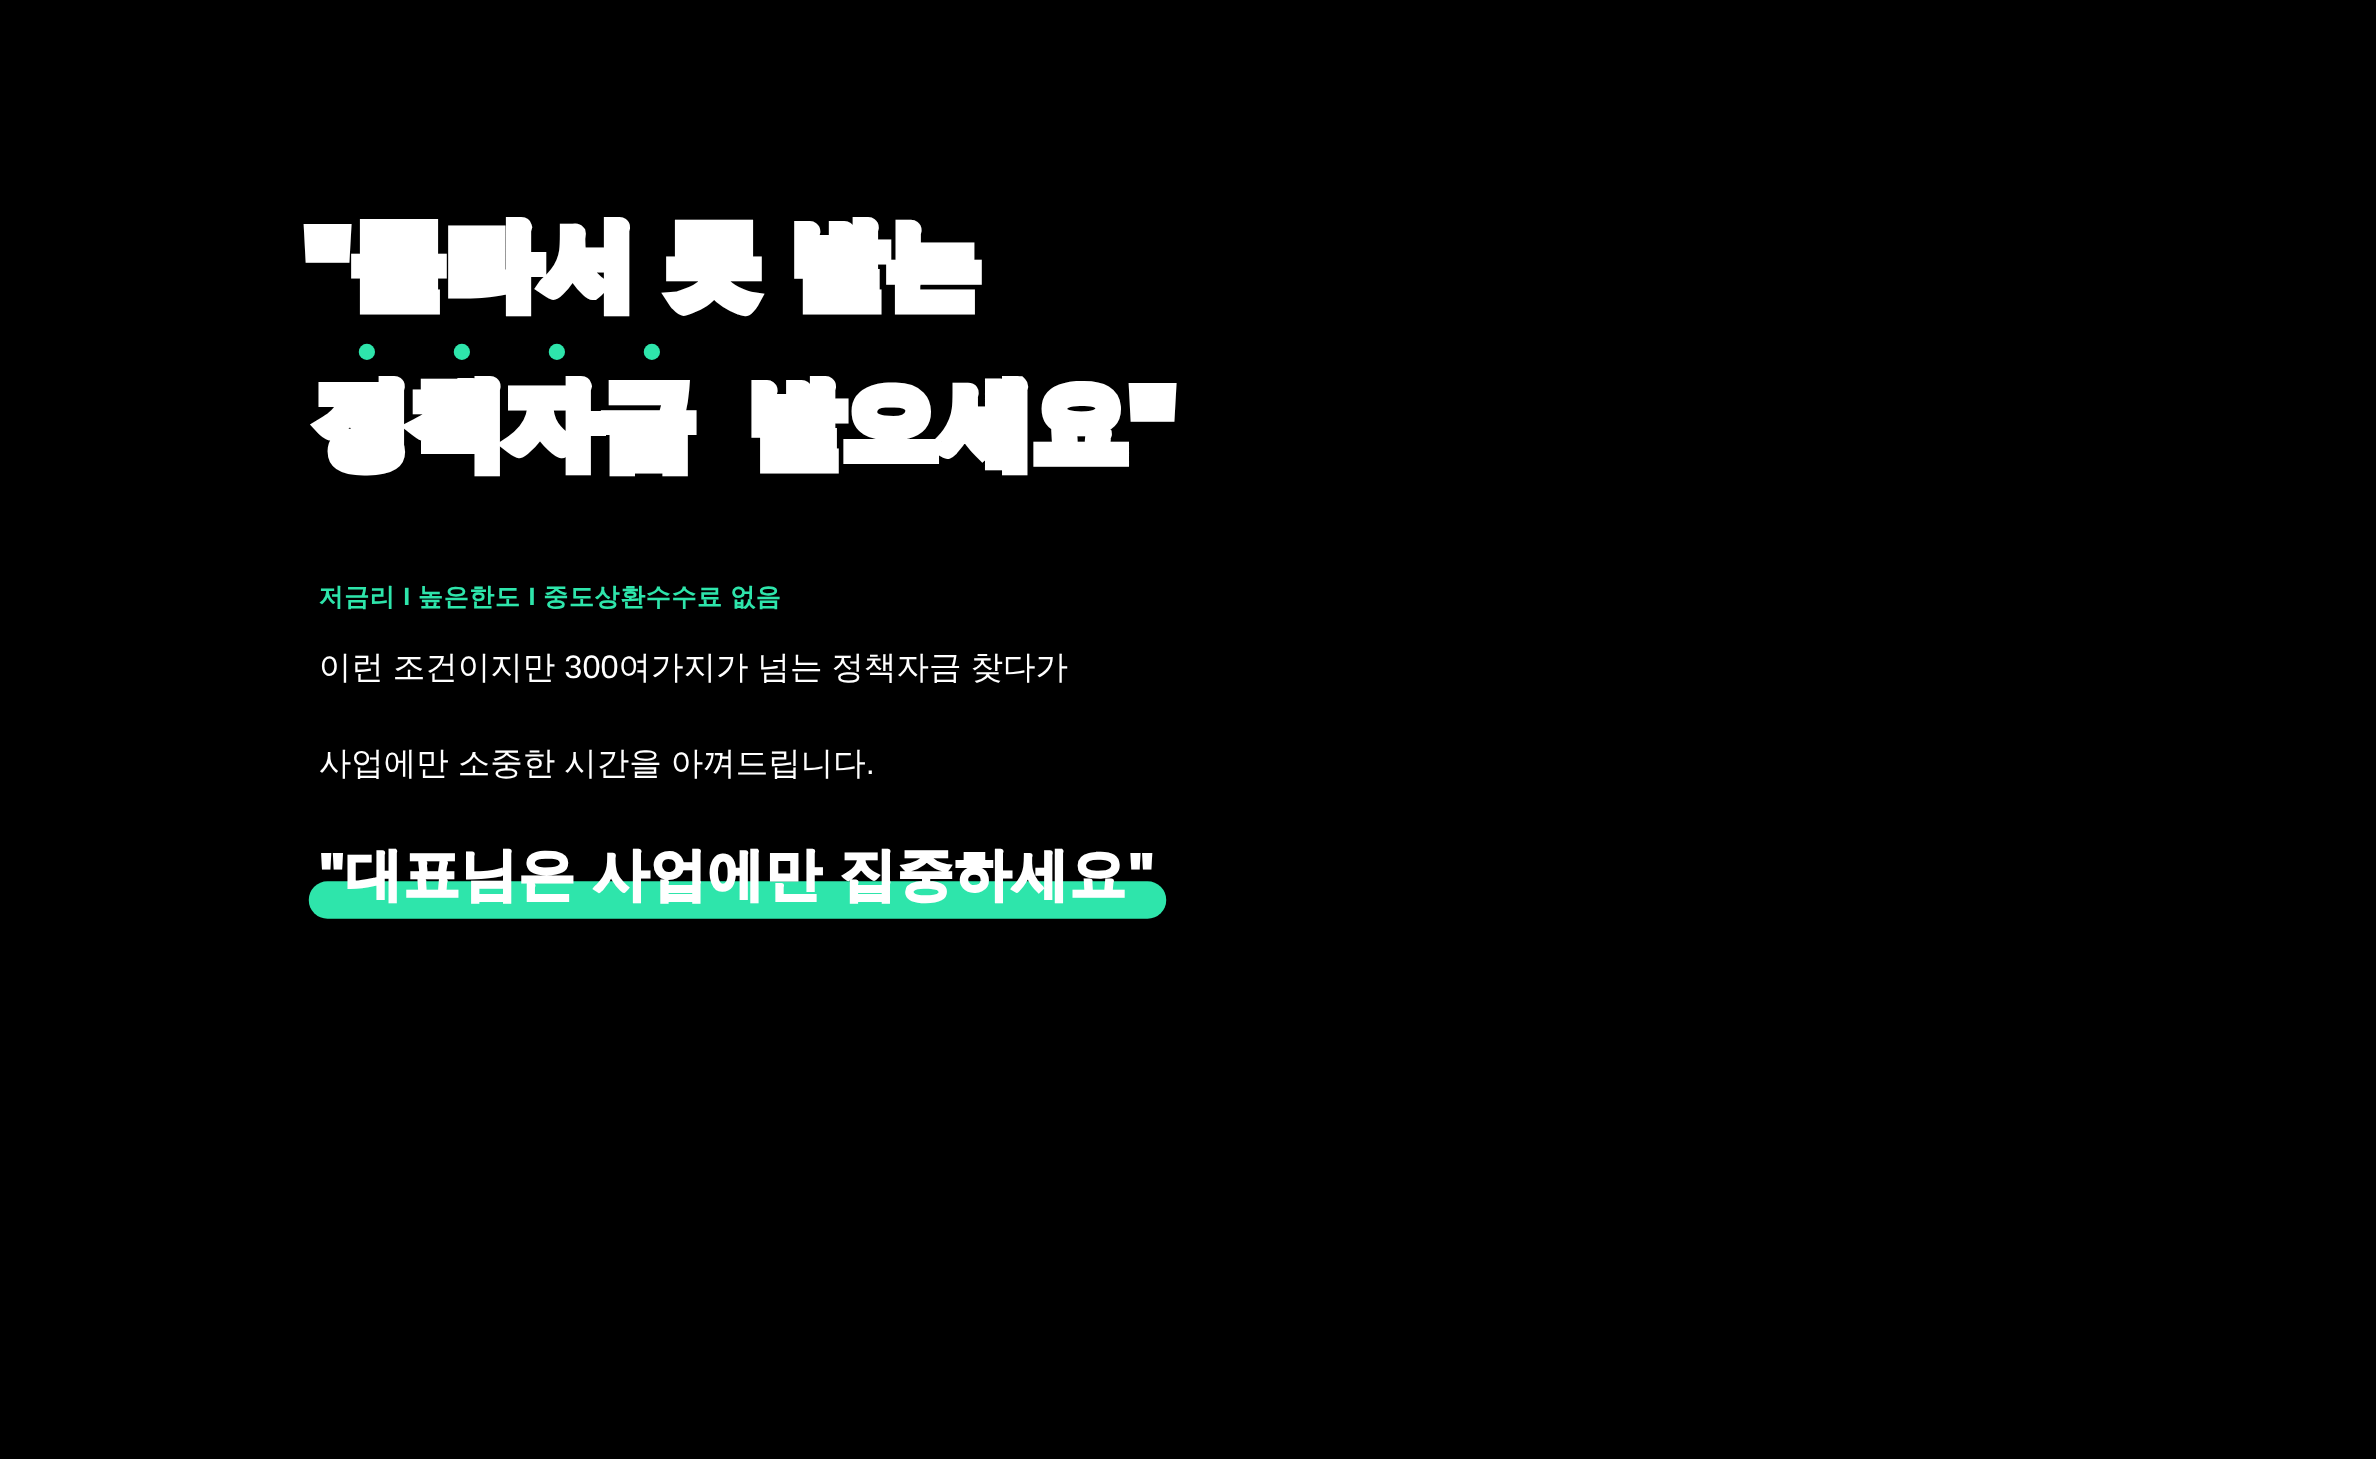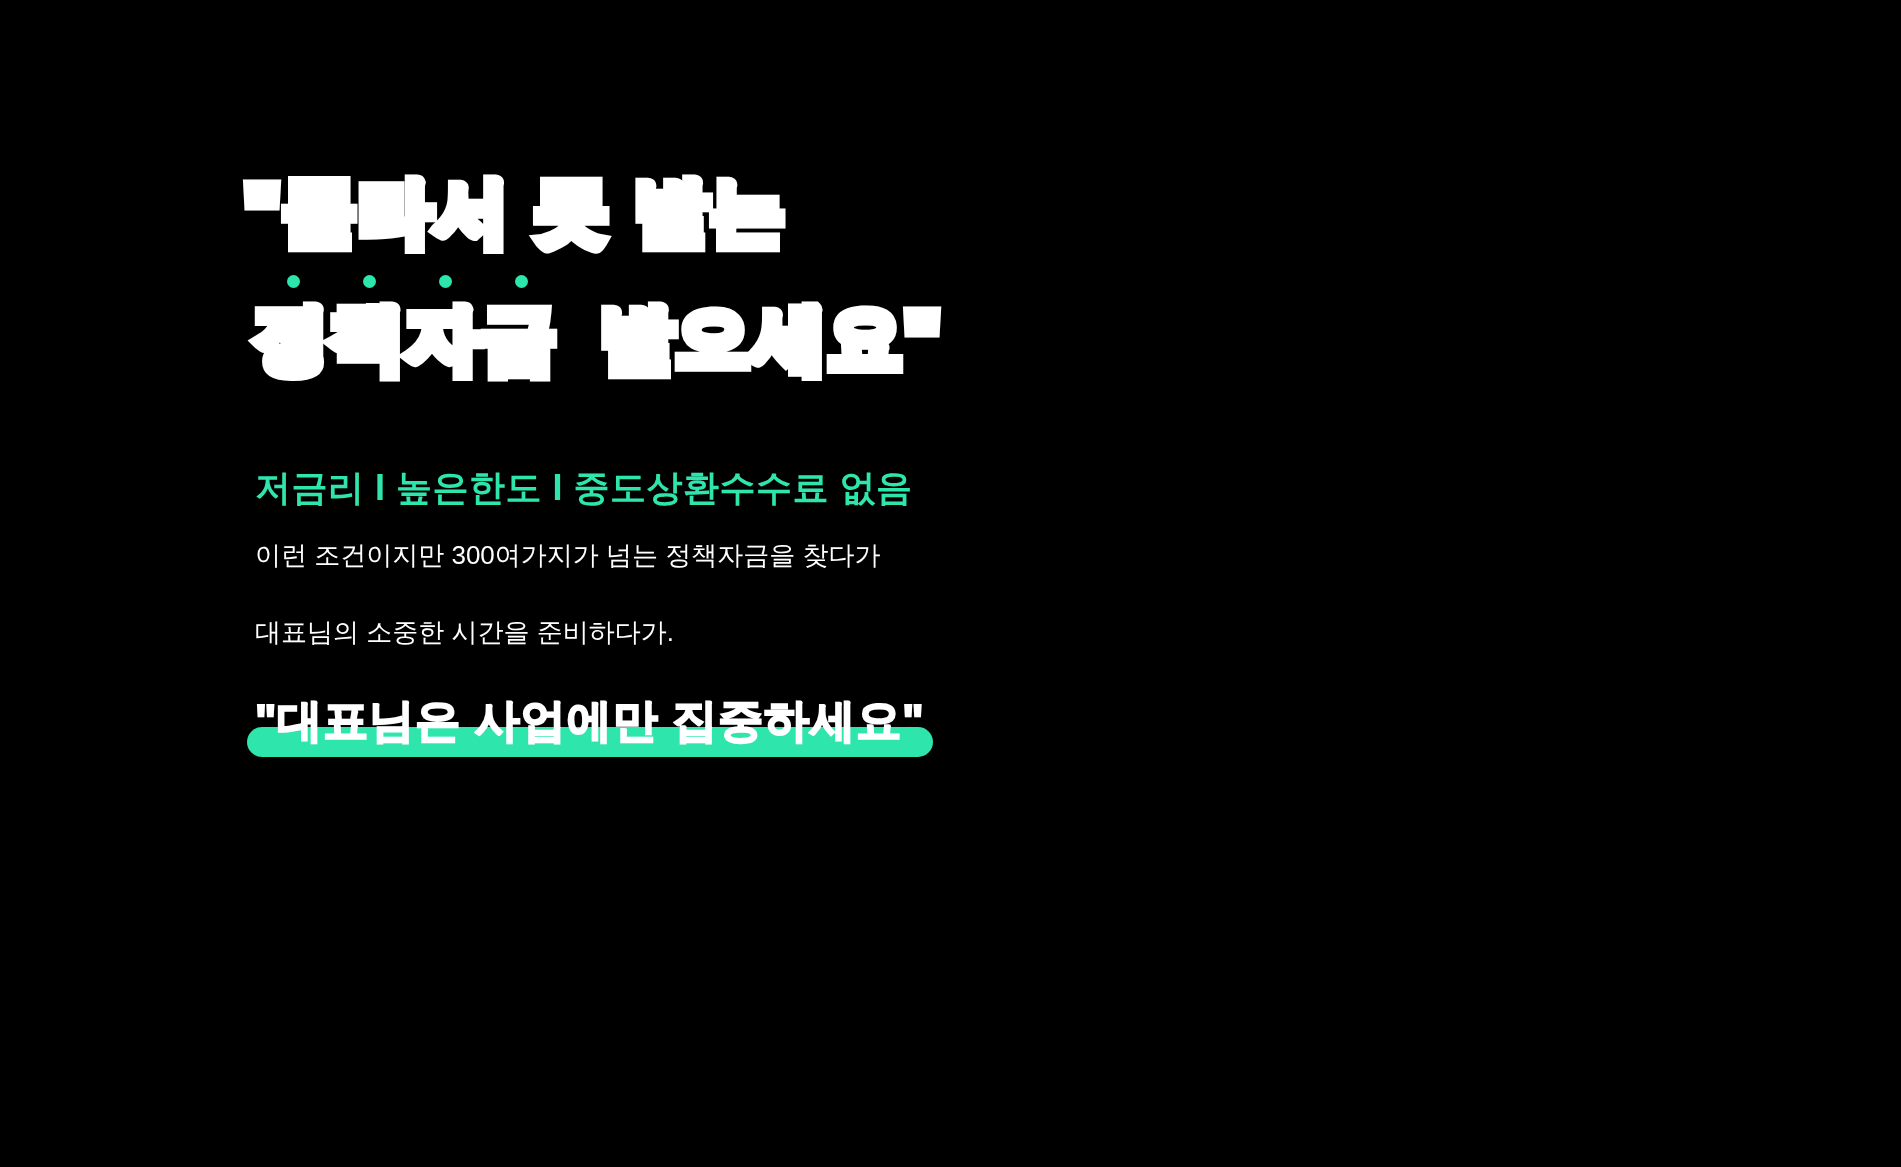"저금리 I 높은한도 I 중도상환수수료" .benefits { font-size: 36px -> 20px }
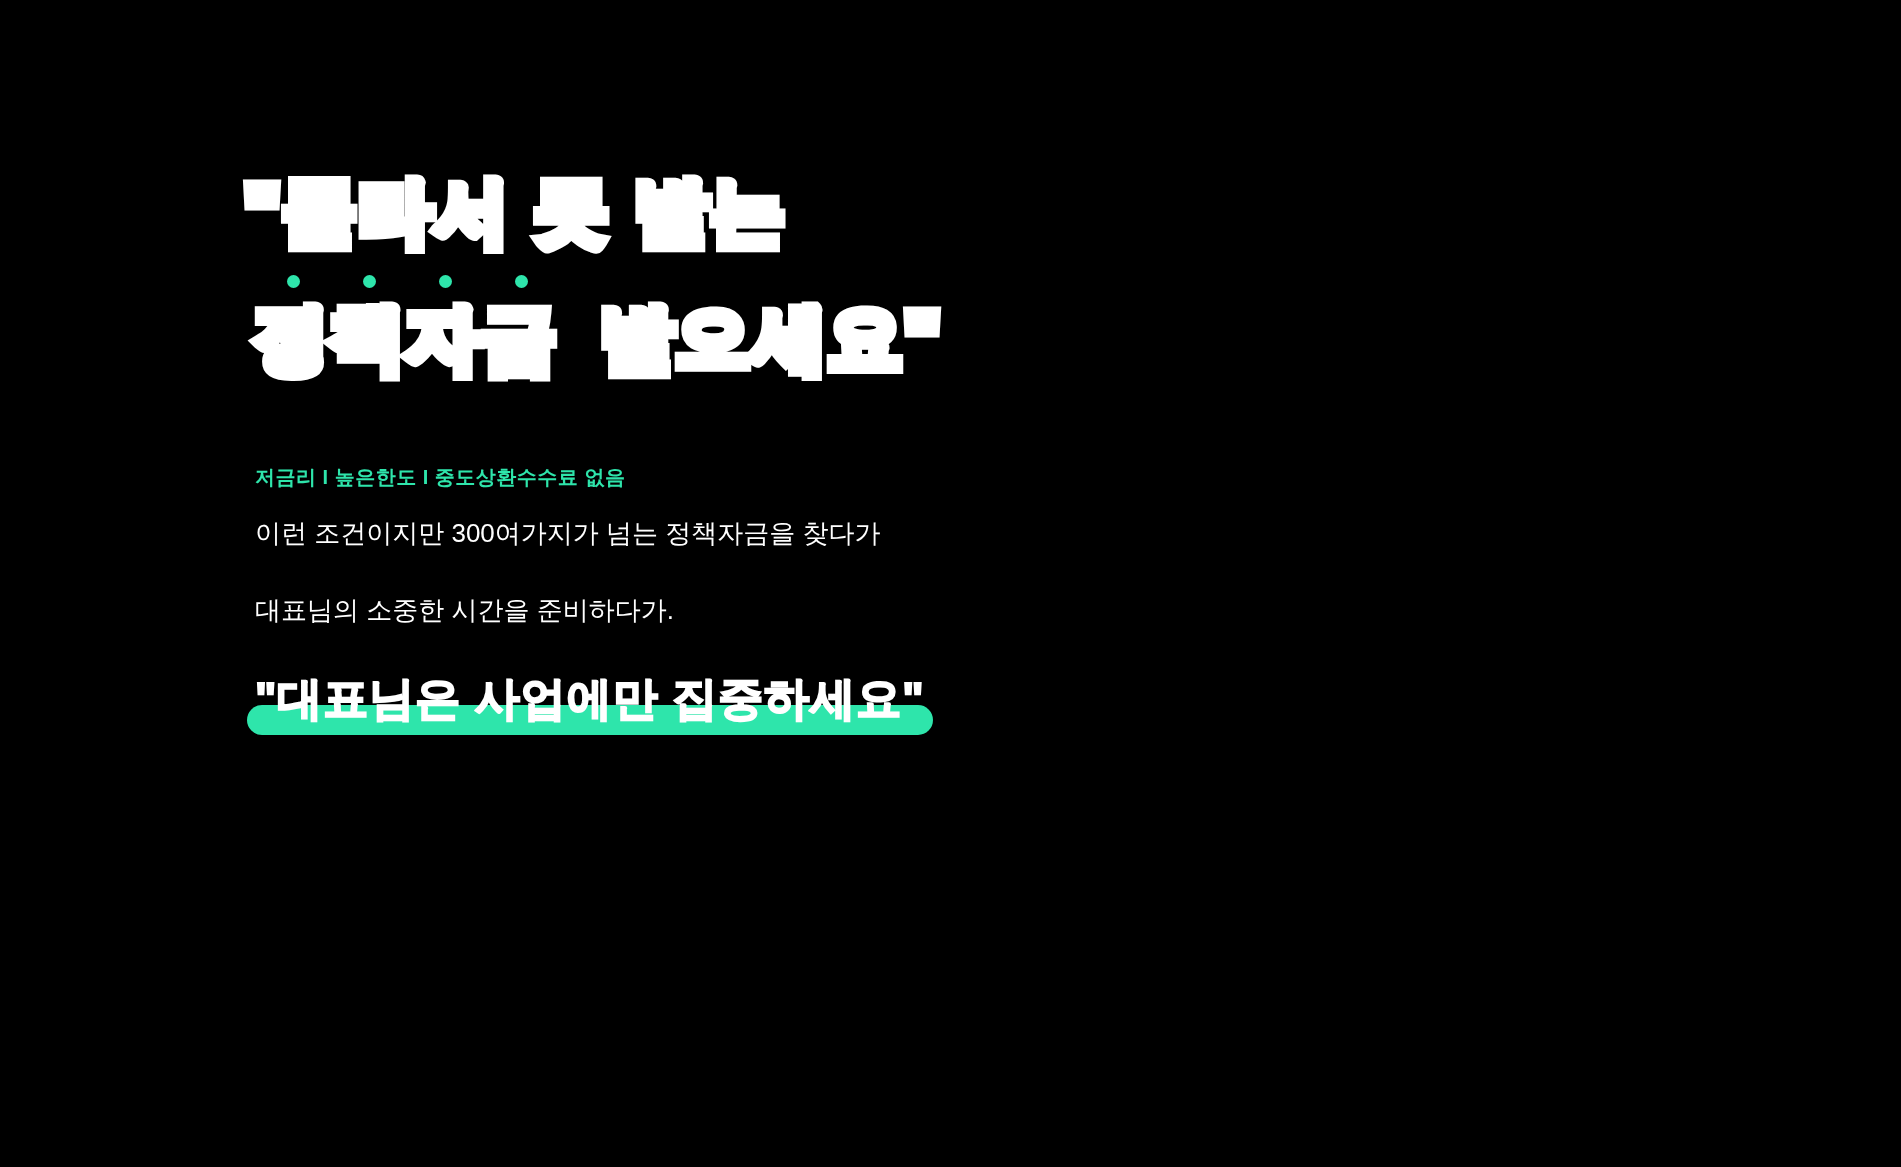"이런 조건이지만 300여가지가 넘는 정책자금을" div { text: 정책자금을 -> 정책자금 }
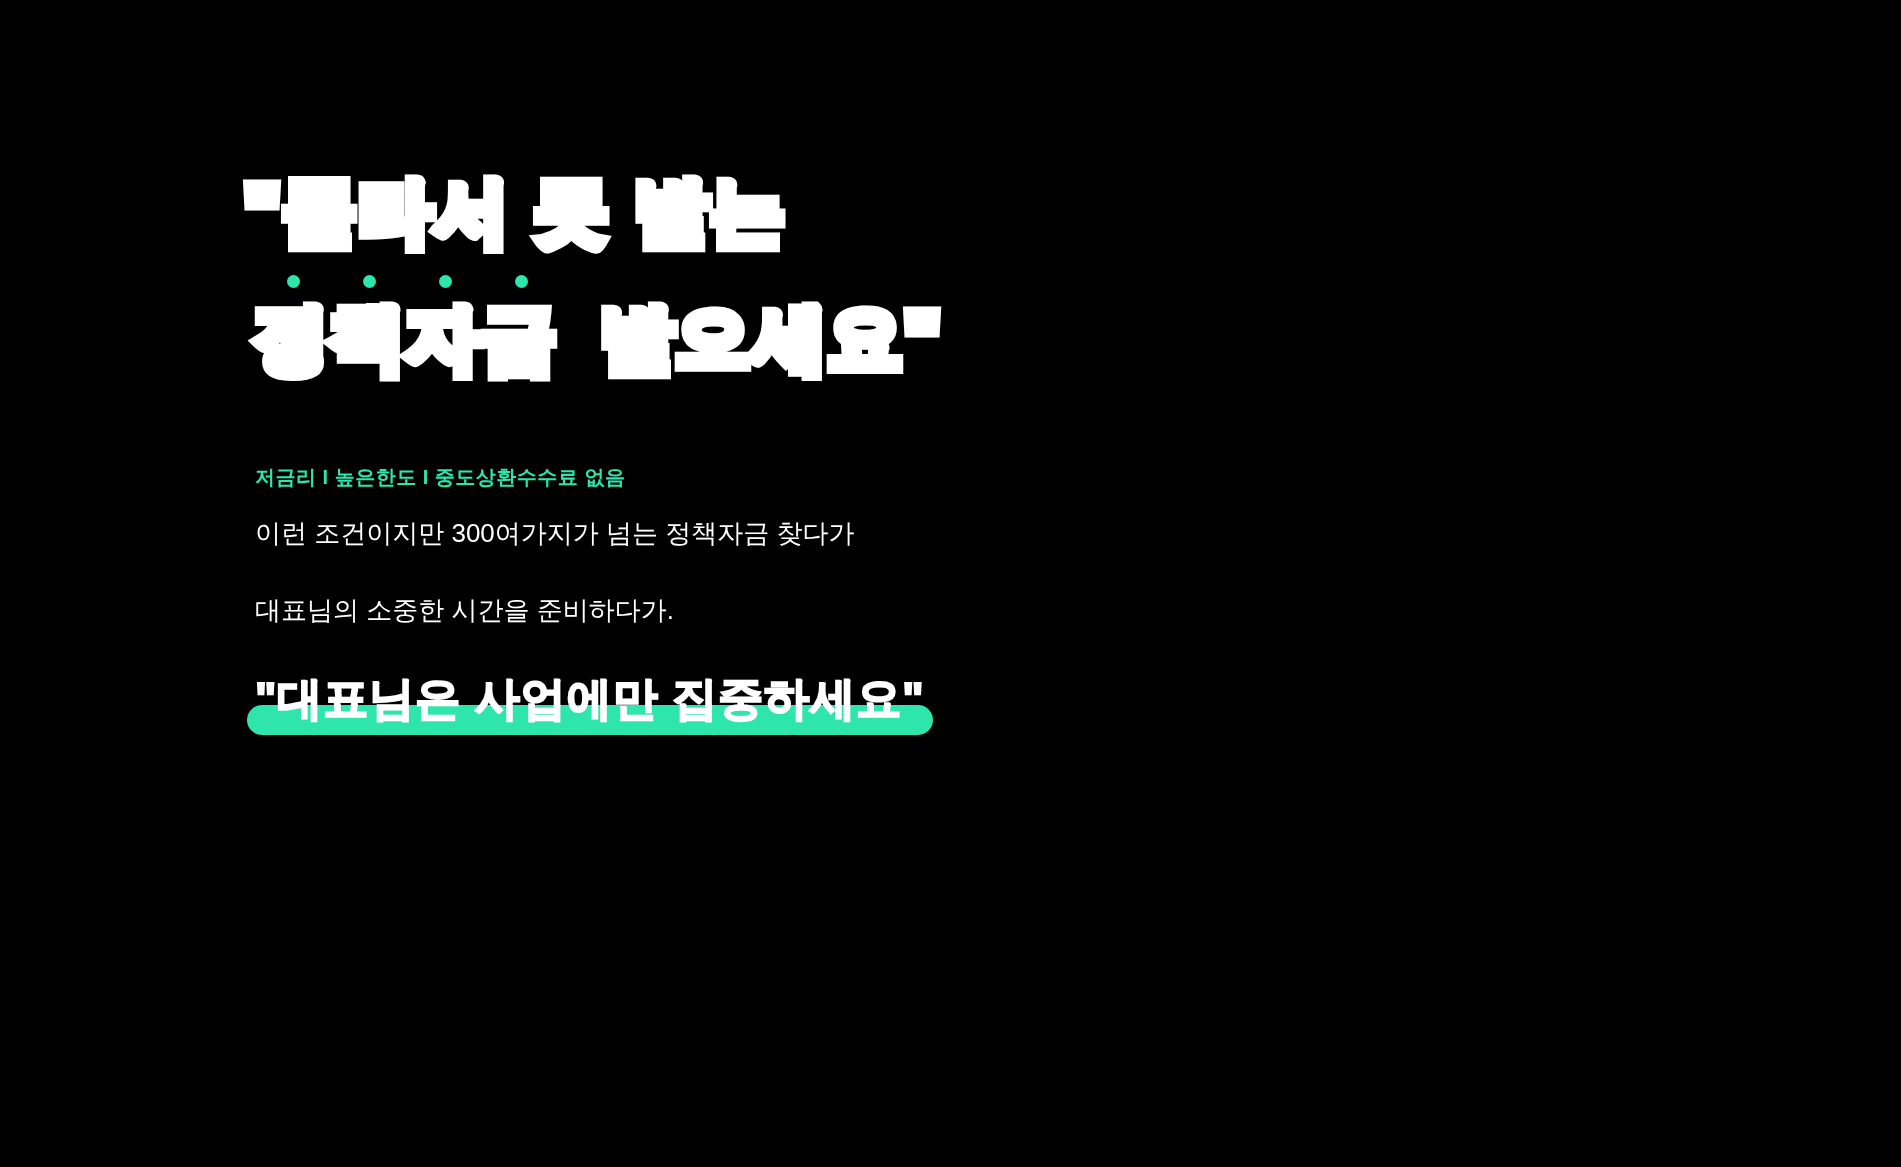"대표님의 소중한 시간을 준비하다가." div { text: 대표님의 소중한 시간을 준비하다가 -> 사업에만 소중한 시간을 아껴드립니다 }
